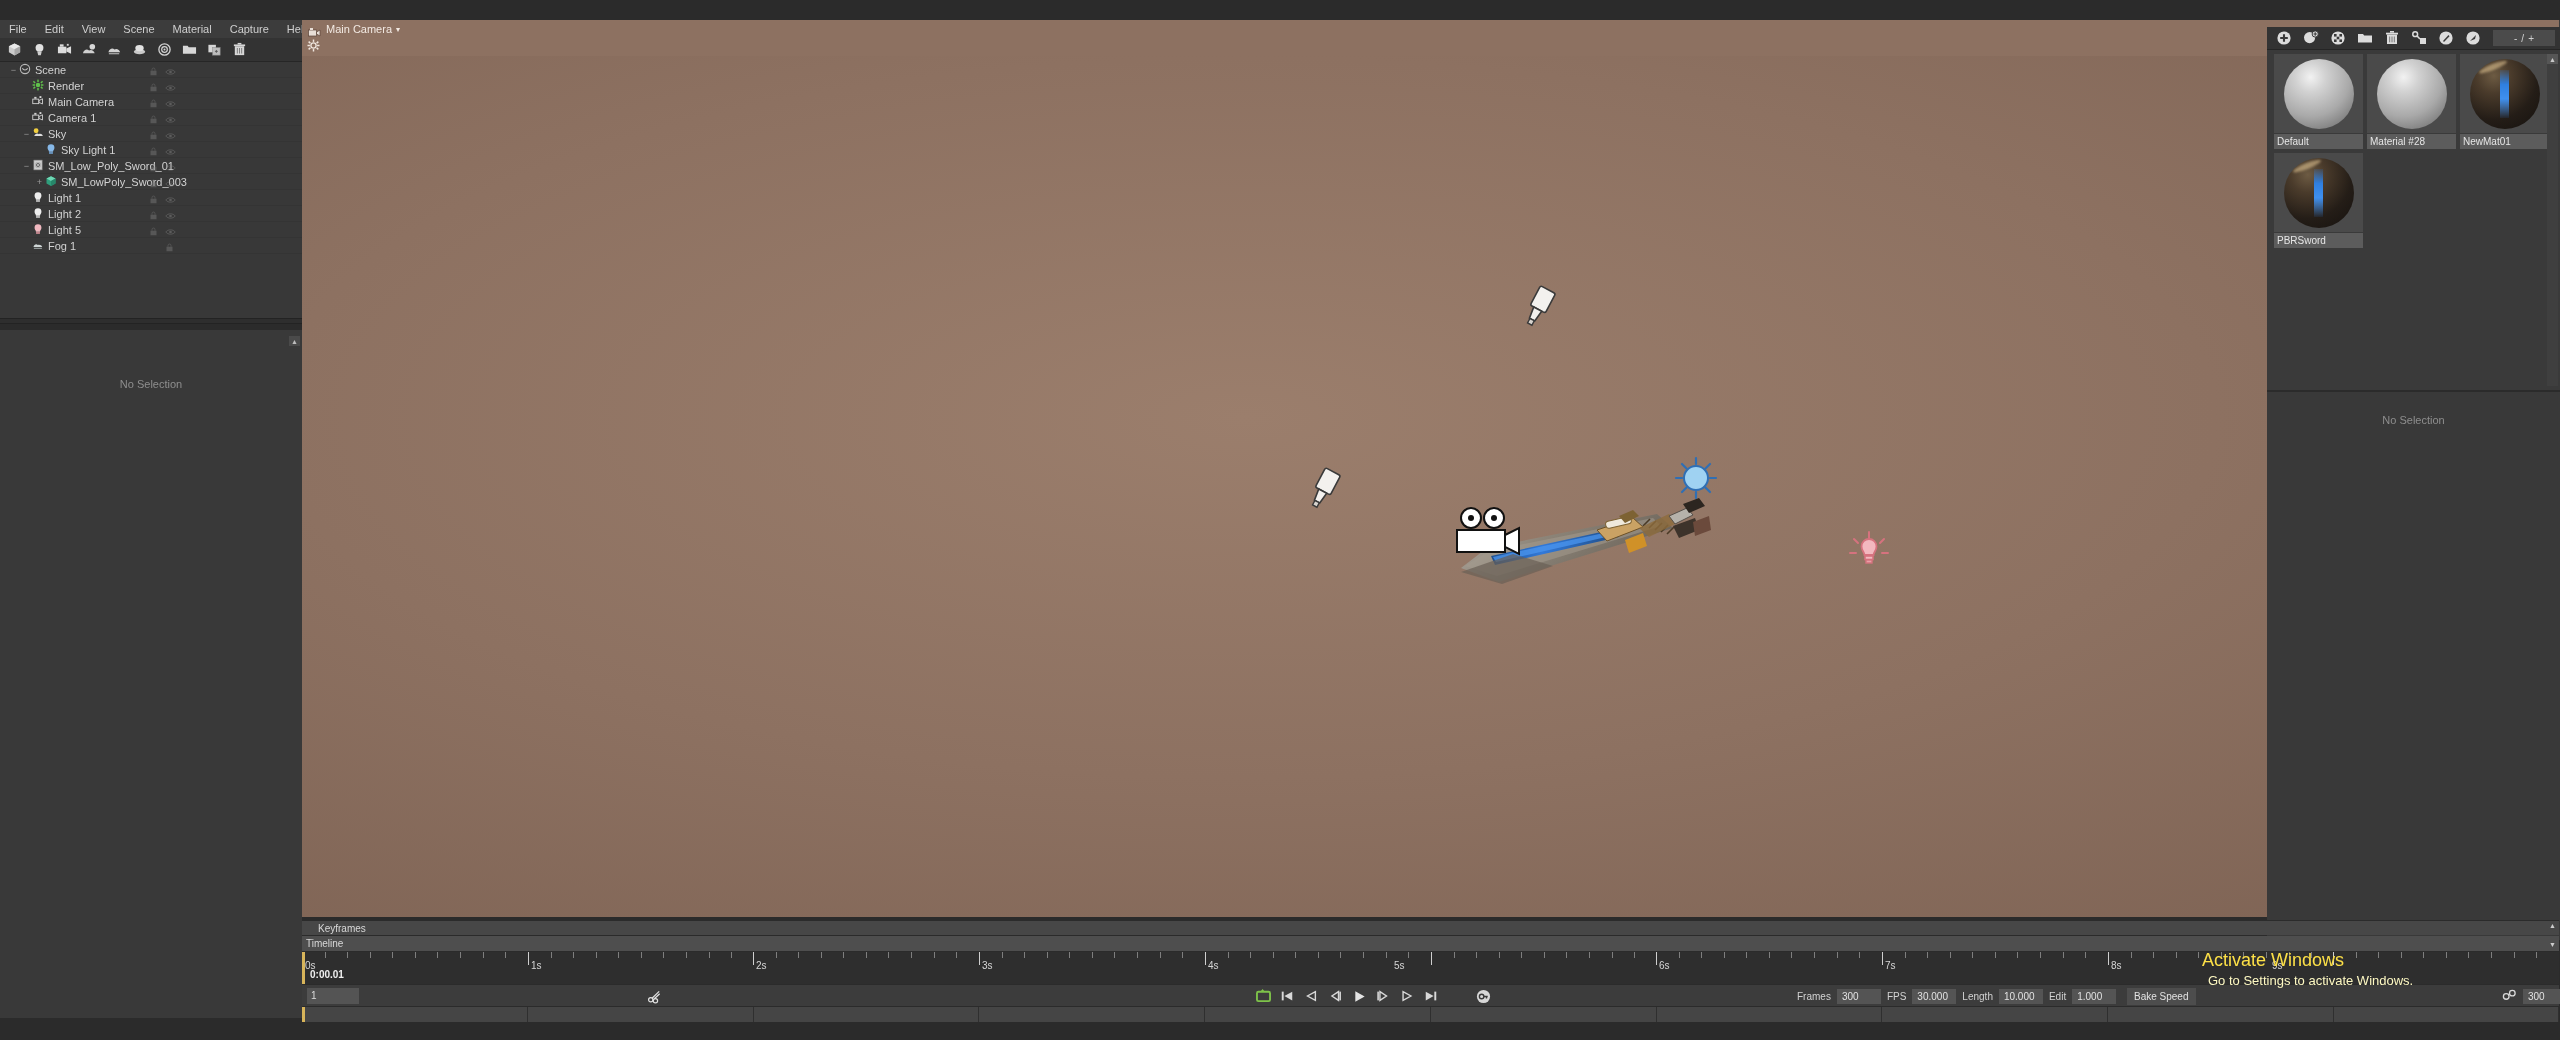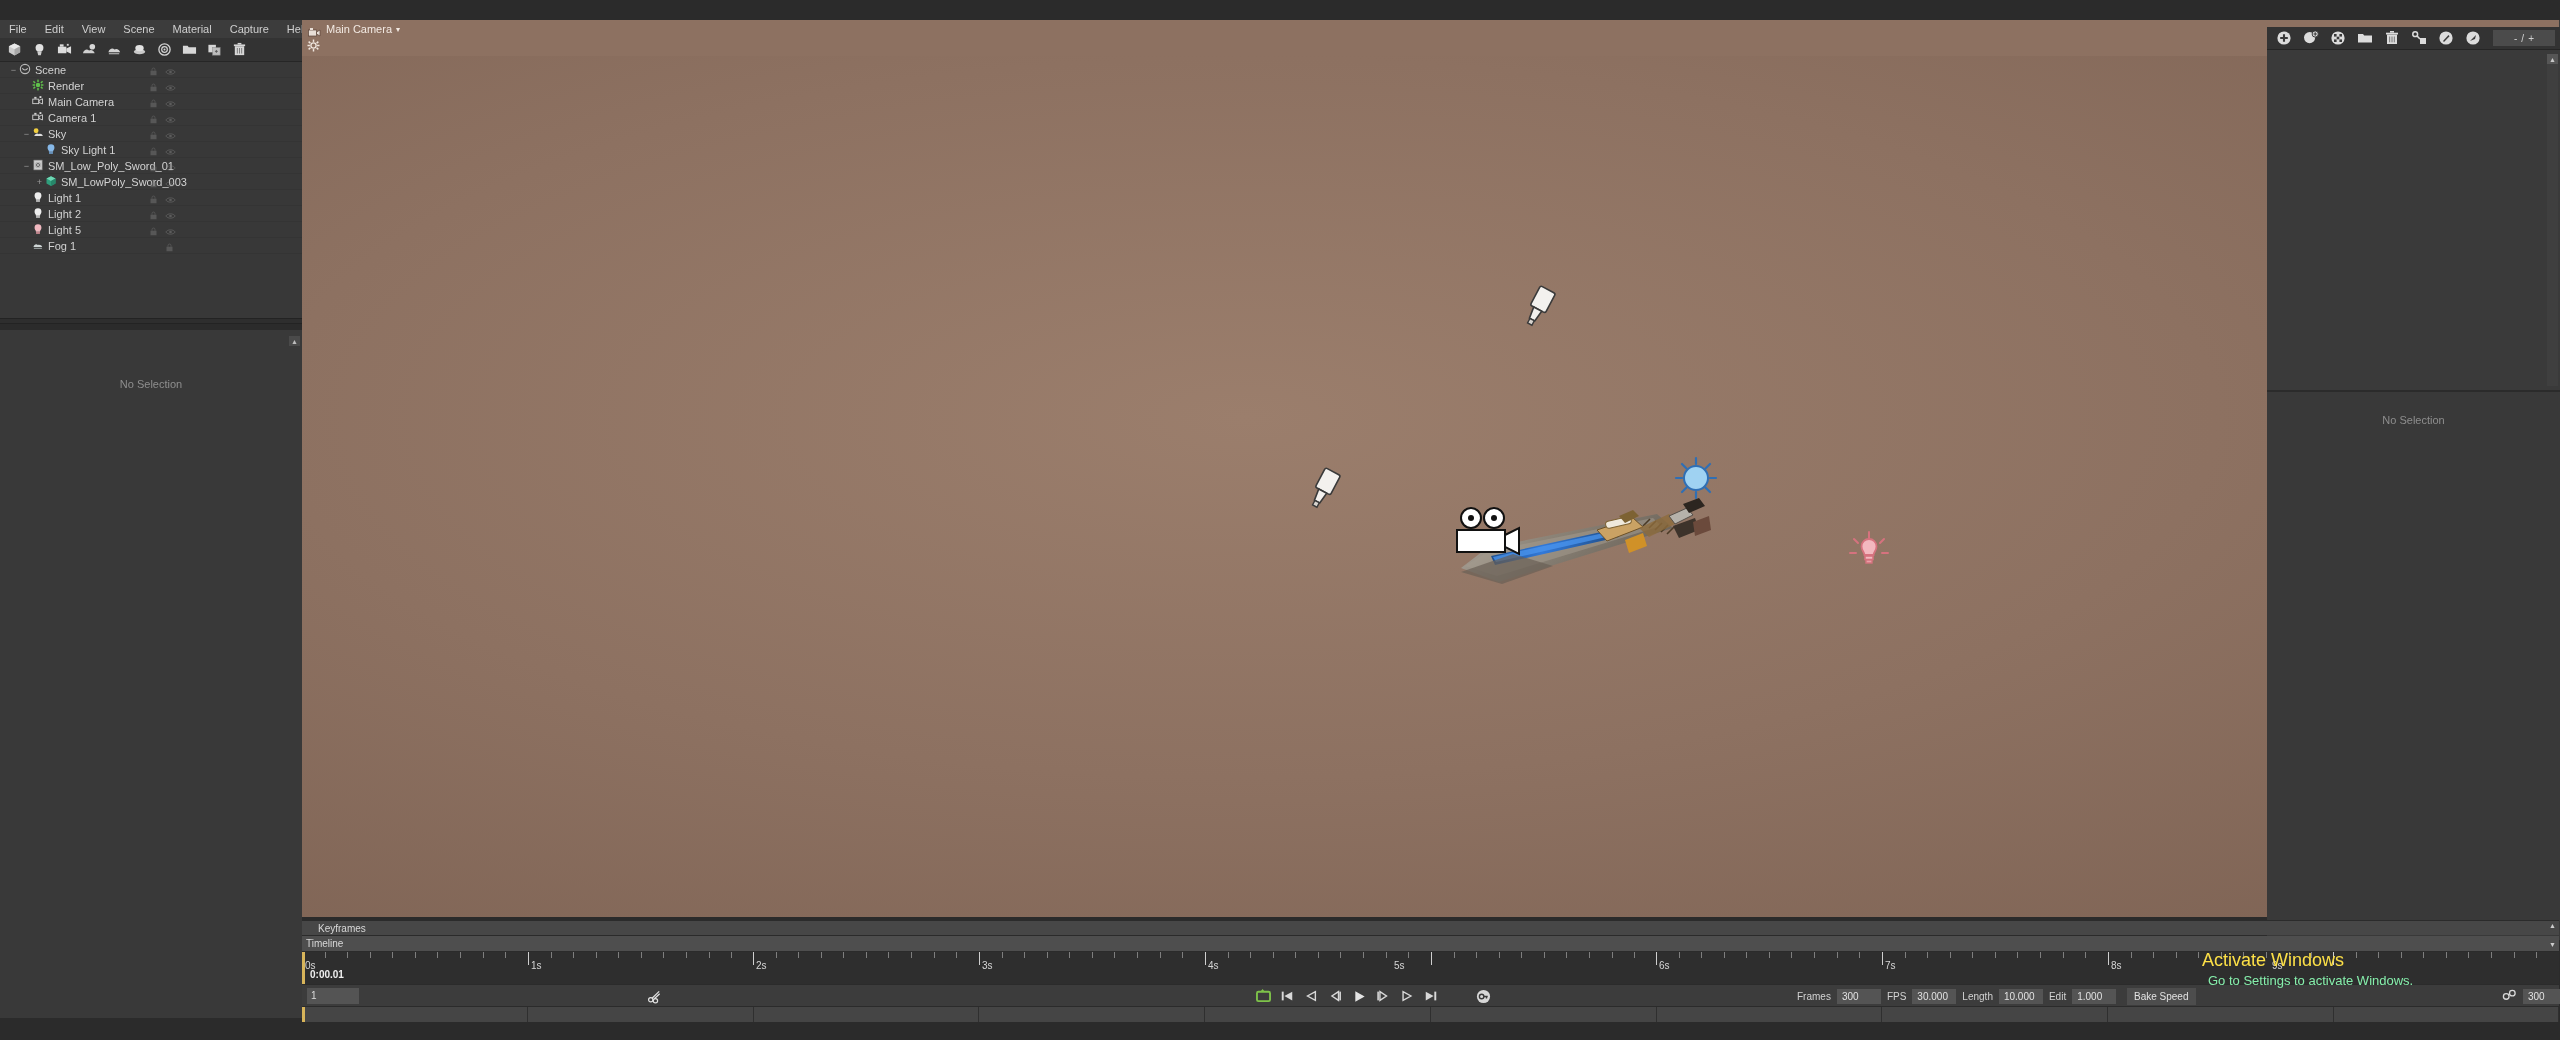"Default" div.matgrid { html: none -> <div> <div> <div> <div></div> </div> <div>Default</div> </div> <div> <div> <div></div> </div> <div>Material #28</div> </div> <div> <div> <div></div> </div> <div>NewMat01</div> </div> <div> <div> <div></div> </div> <div>PBRSword</div> </div> </div> }
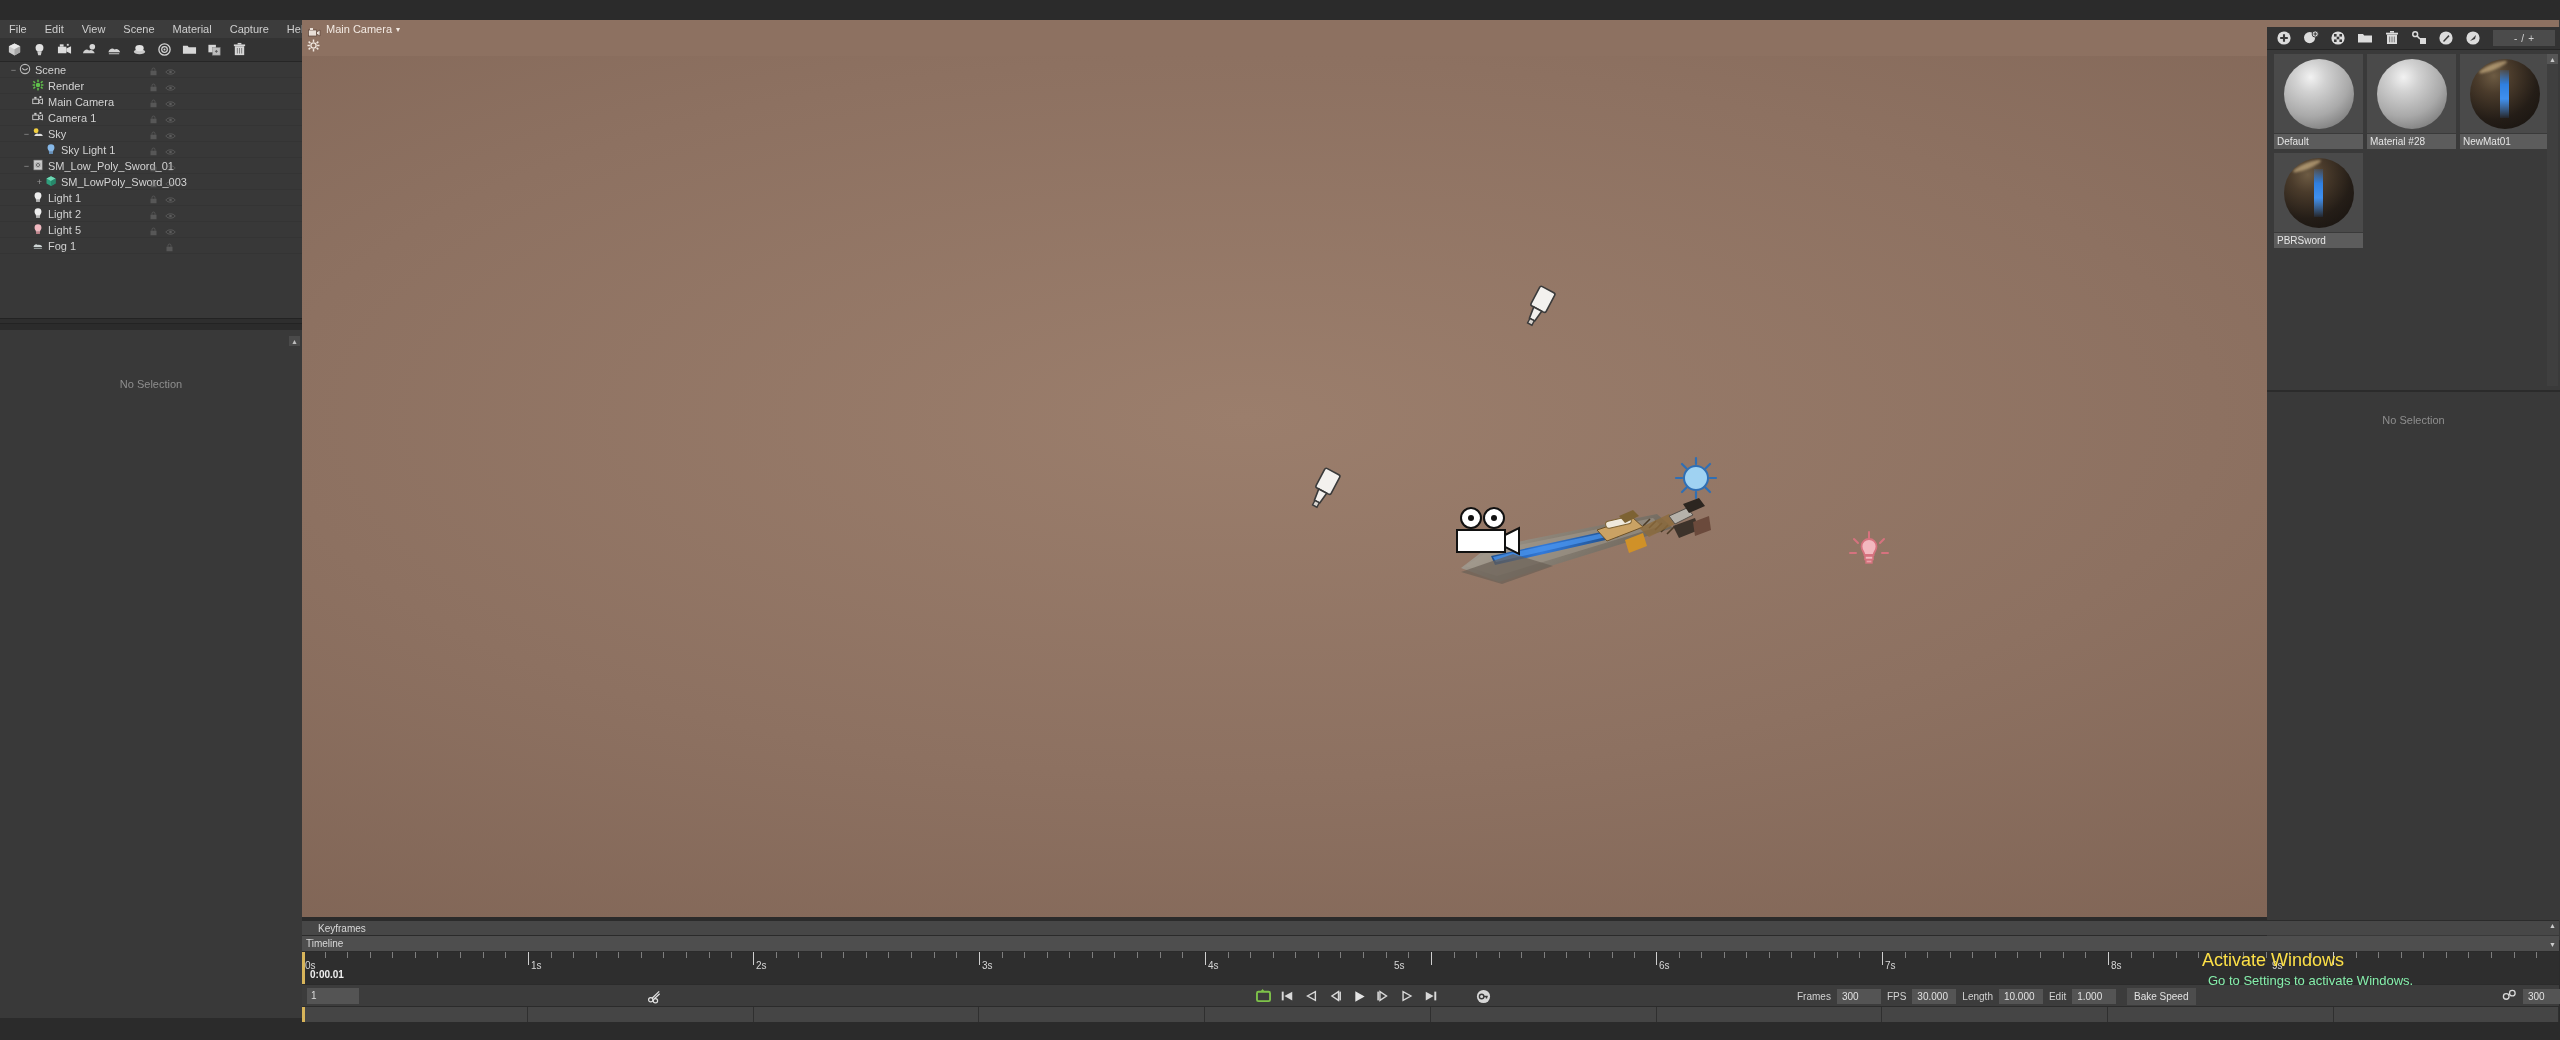"Go to Settings to activate" .wm-sub { color: #86efac -> #fef9c3 }
